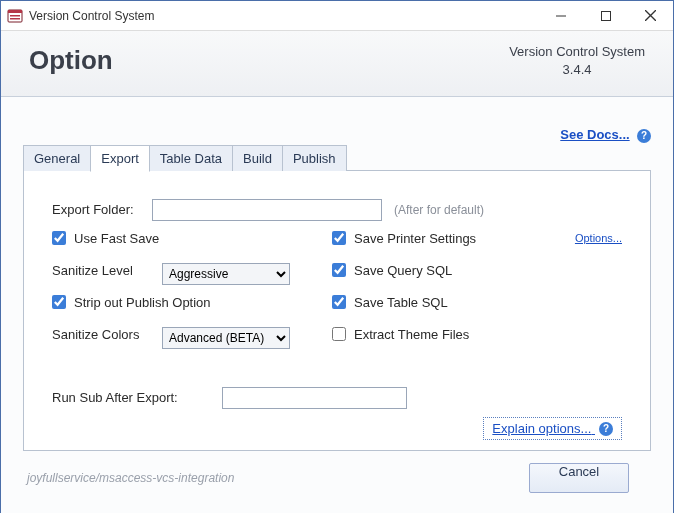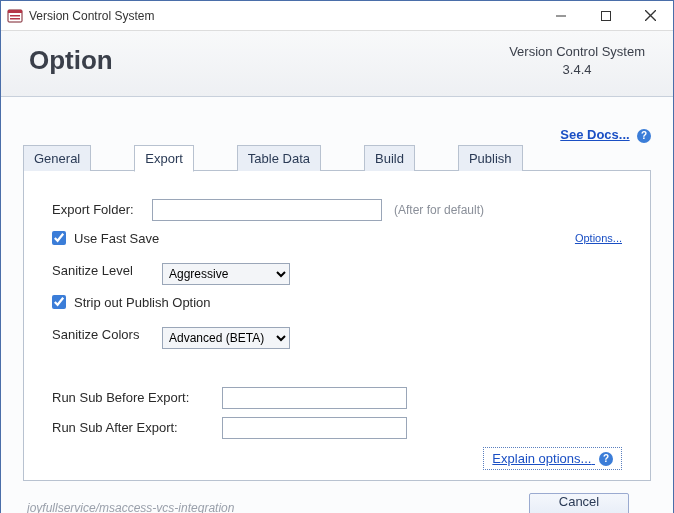"General" .tabs { gap: 44px -> none }
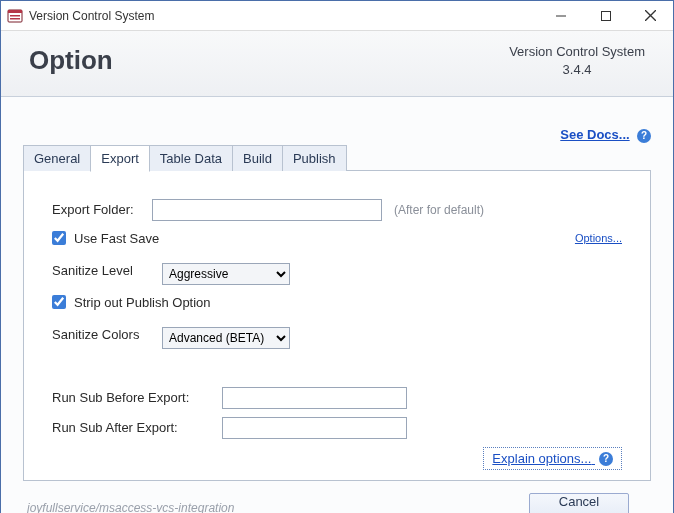"Save Printer Settings" div.col2 { html: none -> <div> <div> <input> <span>Save Printer Settings</span> </div> <div> <input> <span>Save Query SQL</span> </div> <div> <input> <span>Save Table SQL</span> </div> <div> <input> <span>Extract Theme Files</span> </div> </div> }
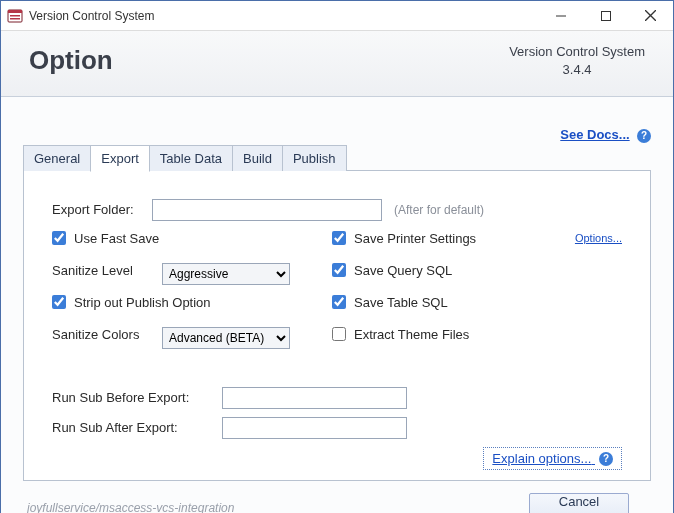"Run Sub Before Export:" div.runrow { html: <div> <span>Run Sub Before Export:</span> <input> </div> -> none }
